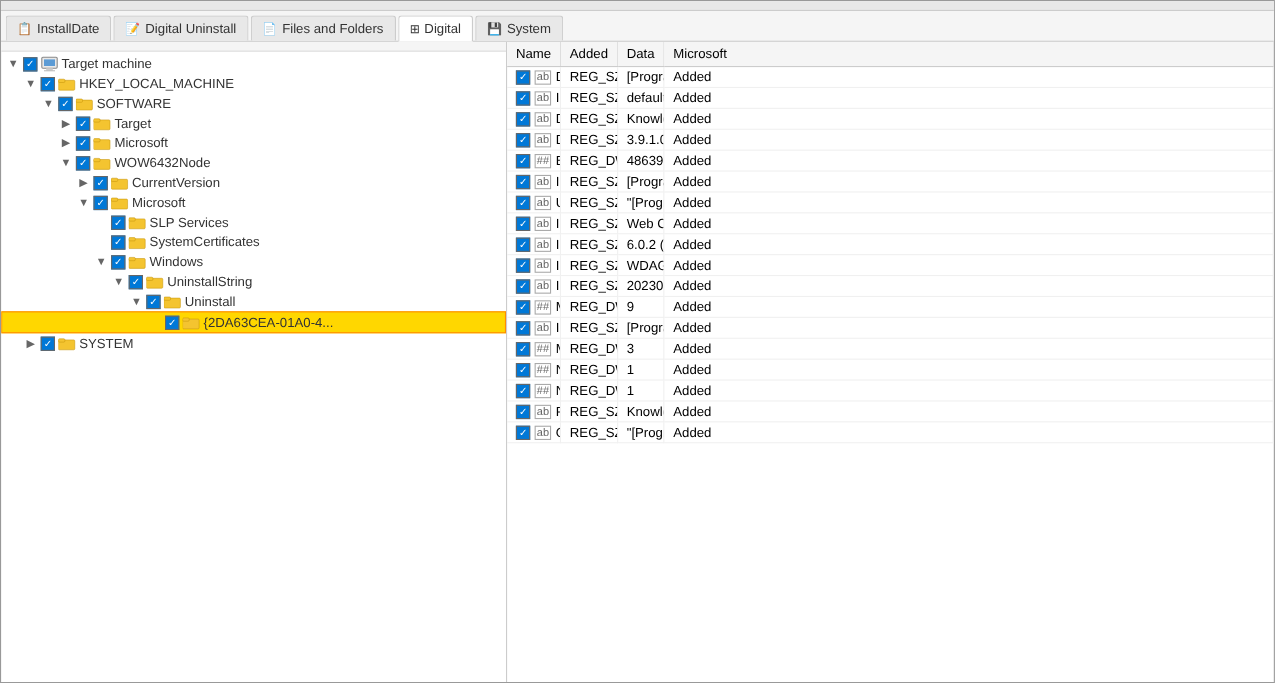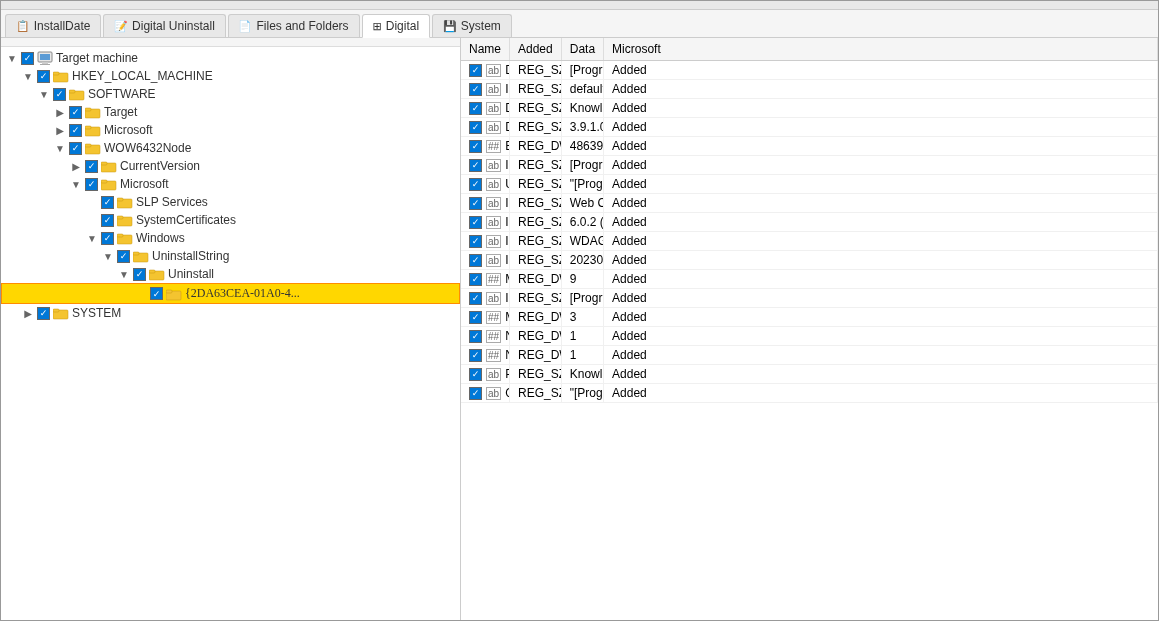"{2DA63CEA-01A0-4..." .indent-8 { font-family: Liberation Serif, serif -> none }
